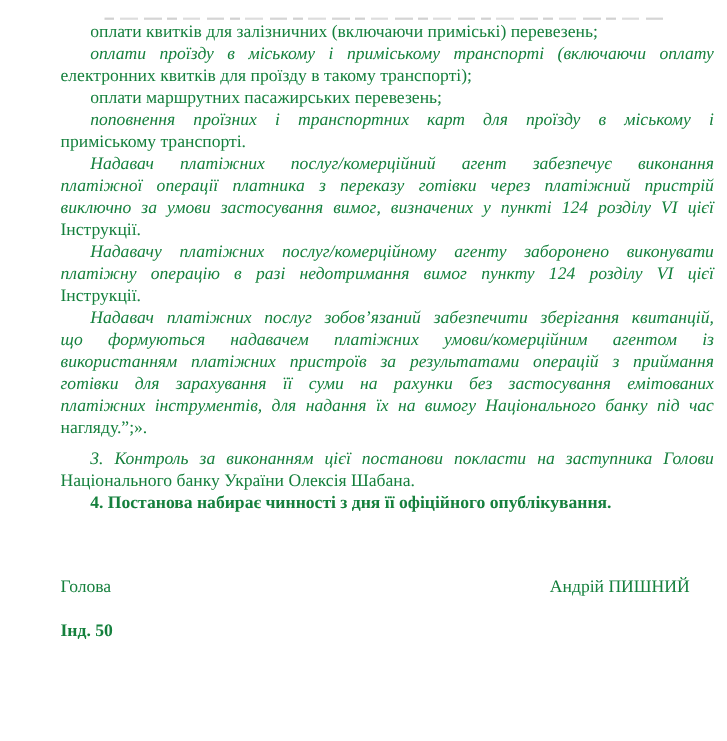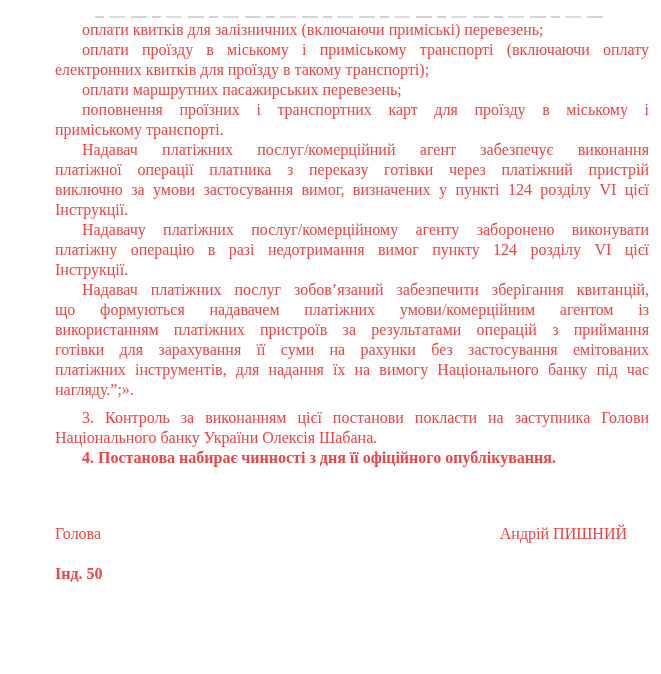"оплати квитків для залізничних" .page { color: #ef4444 -> #15803d }
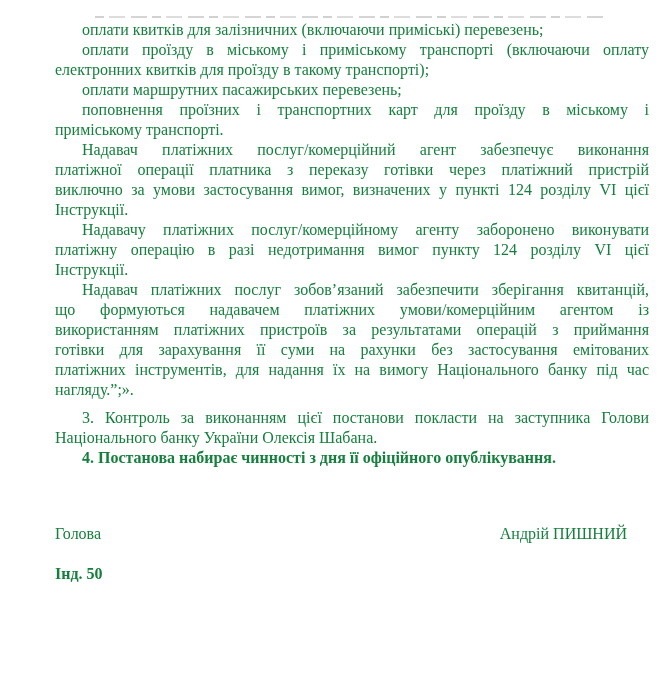"оплати проїзду в міському і" .line.j { font-style: none -> italic }
